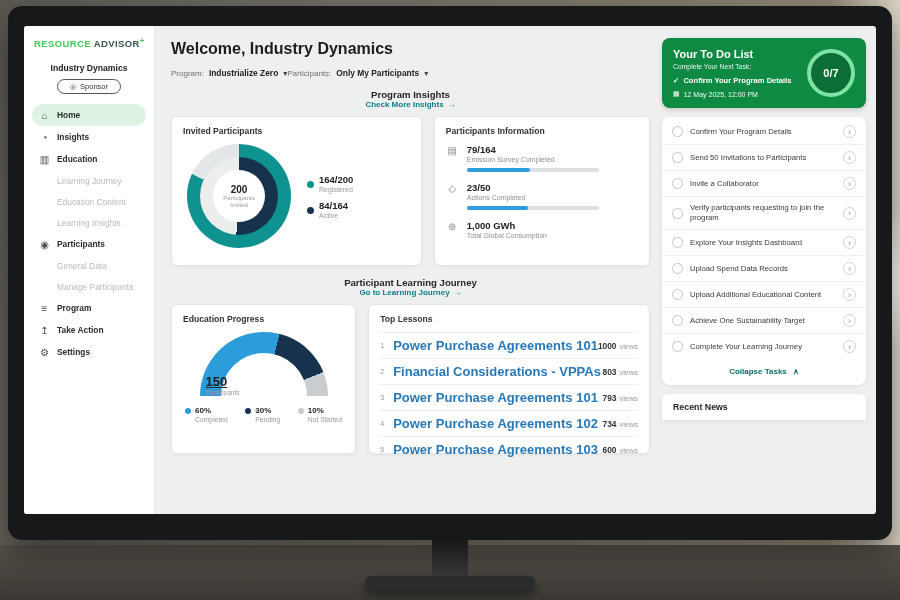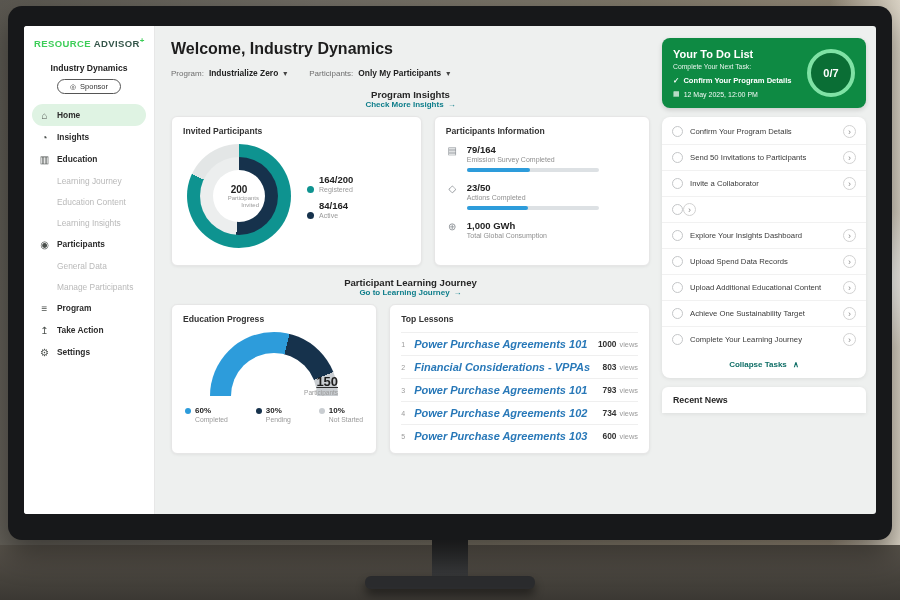"Program:" .filters { gap: 22px -> none }
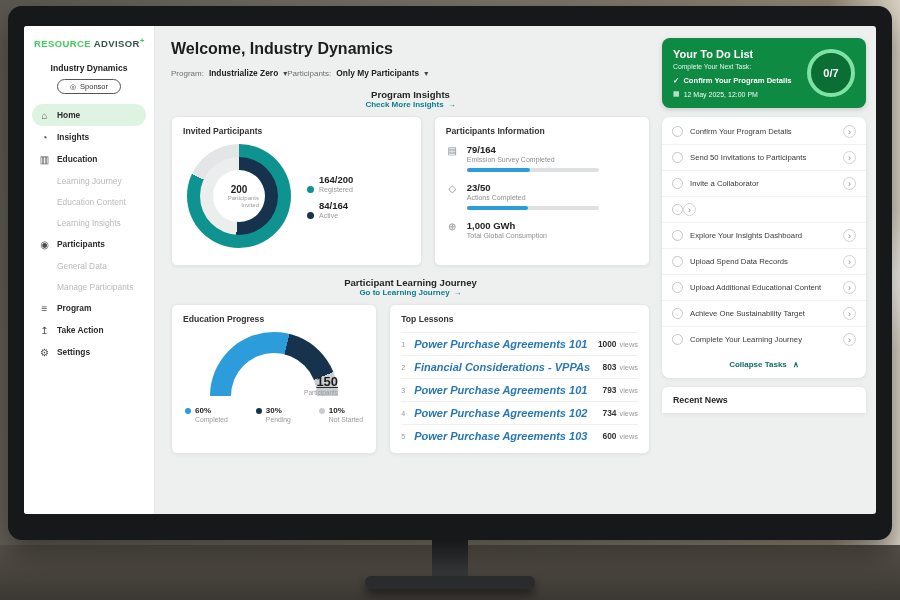"164/200" .leg-item { align-items: flex-end -> center }
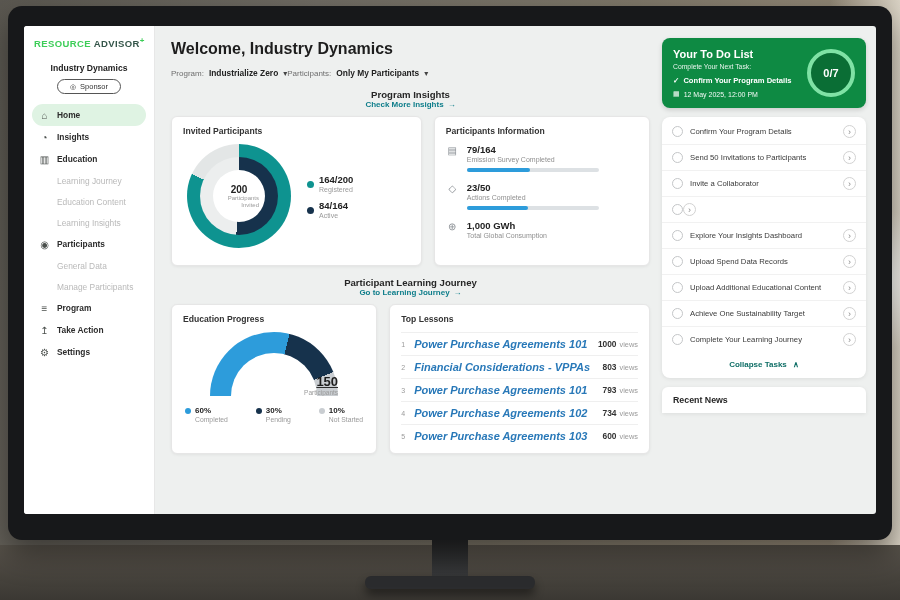"200" .donut-hole { text-align: right -> center }
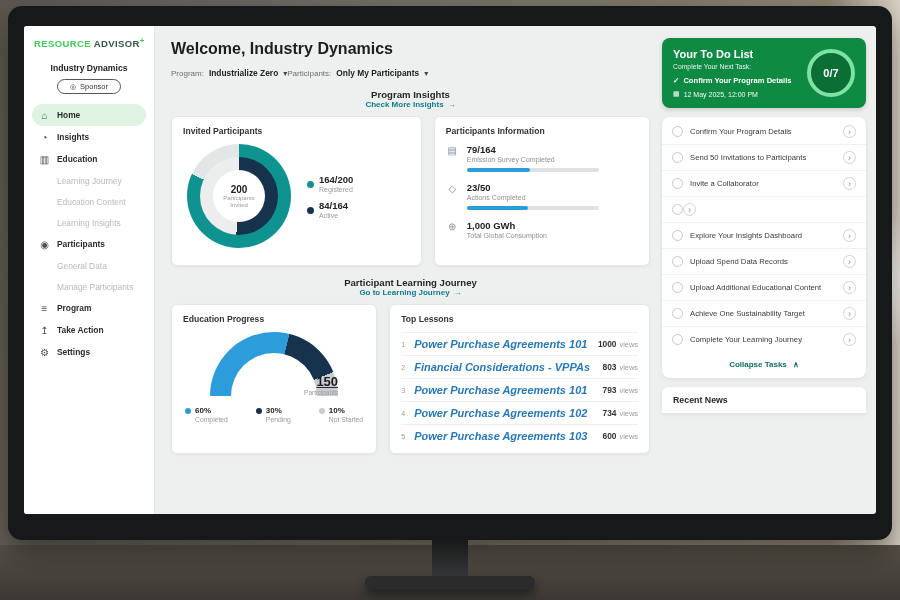"Verify participants requesting to join" span.t-label { html: none -> <span>Verify participants requesting to join the program</span> }
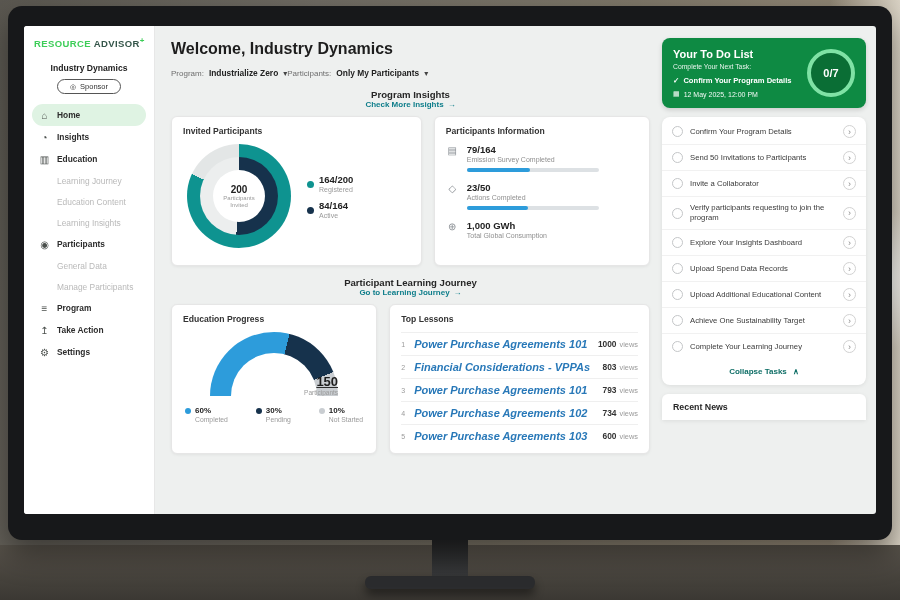"Power Purchase Agreements 101" .l-title { font-size: 11px -> 13px; font-style: italic -> none }
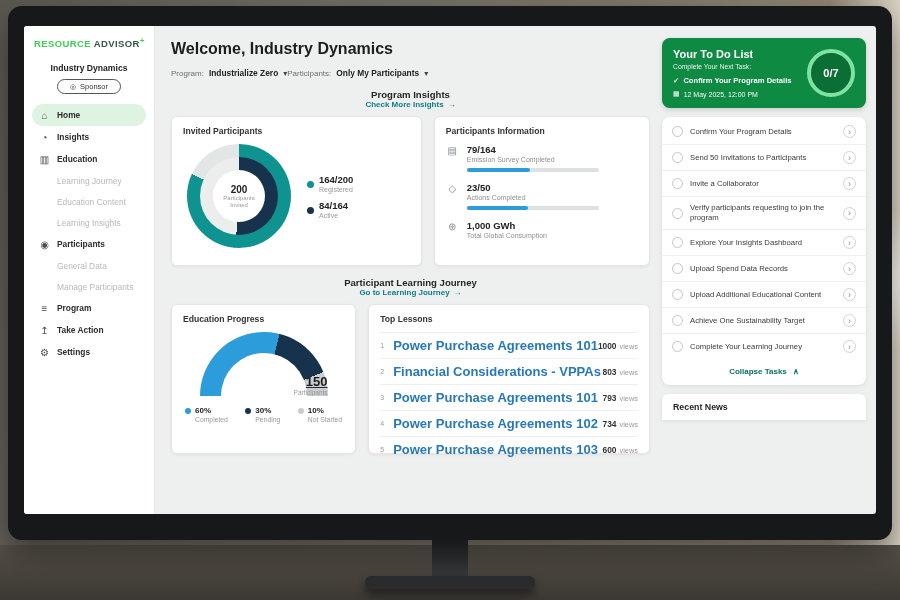"150" .g-center { left: 12px -> 6px; text-align: right -> left }
